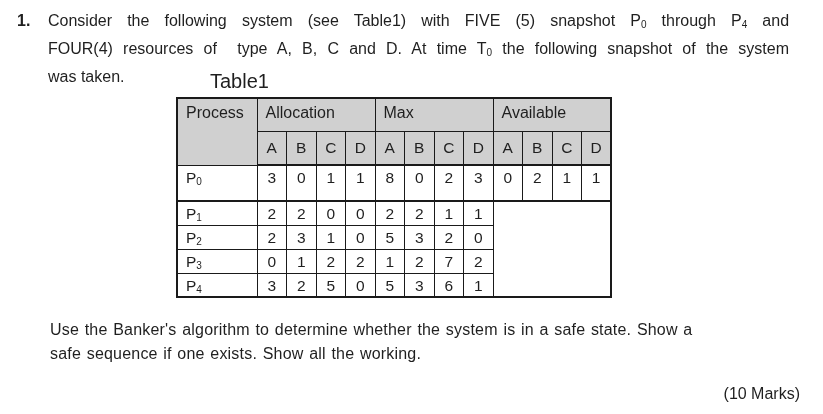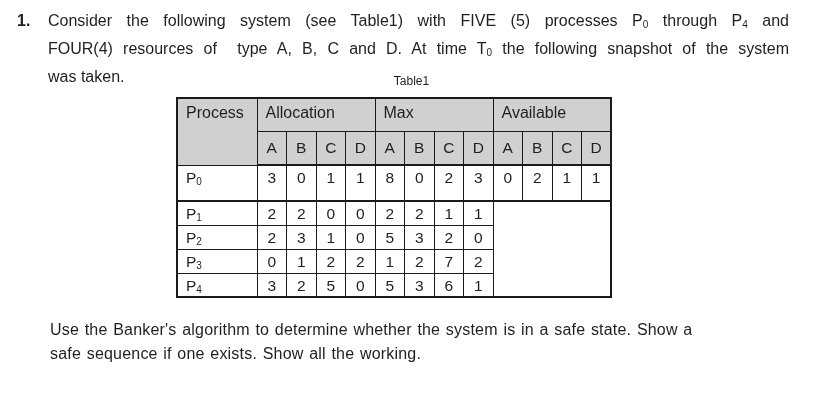"processes P" span { text: processes -> snapshot }
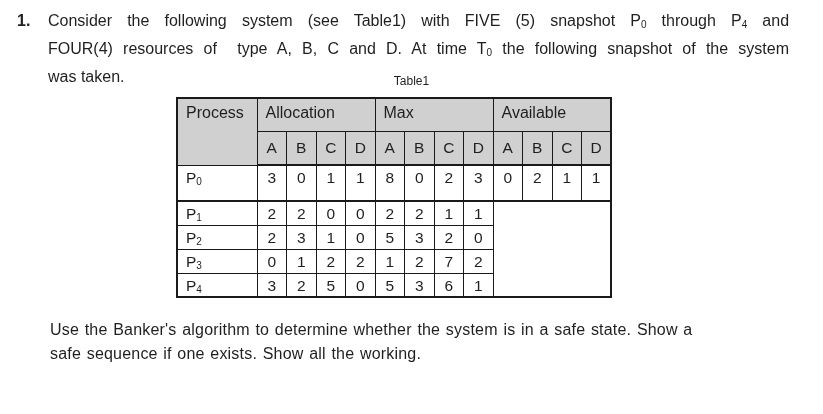"Table1" .caption { font-size: 12px -> 20px; text-align: center -> none }
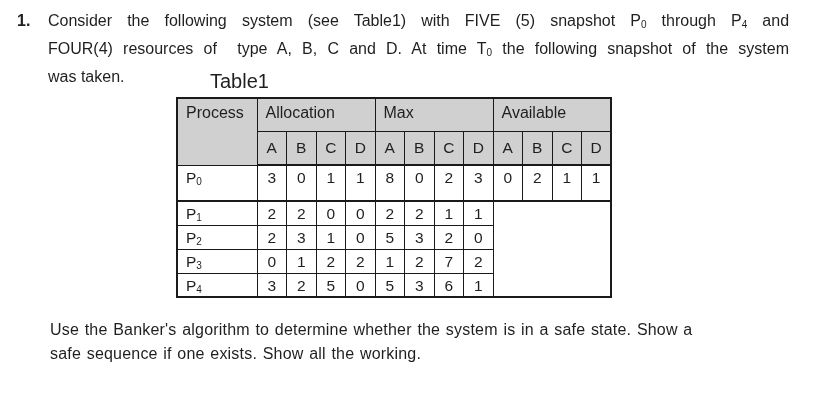"(10 Marks)" div.marks { html: none -> <div>(10 Marks)</div> }
